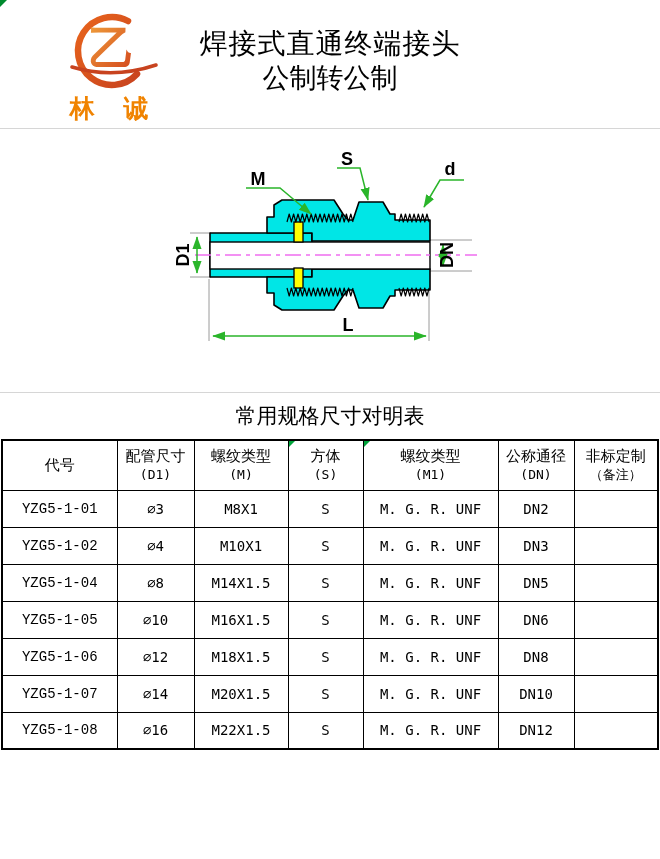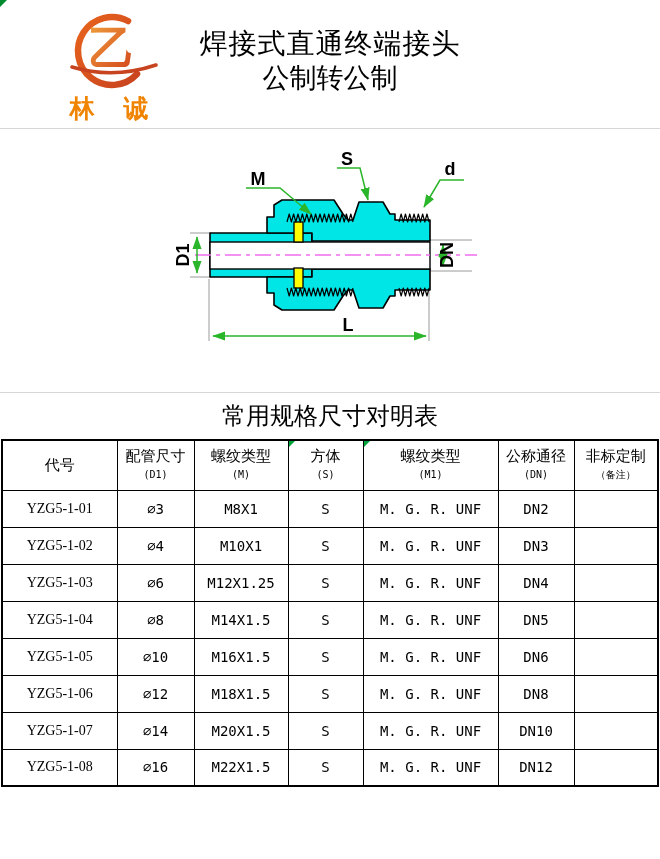"常用规格尺寸对明表" .table-title { font-size: 24px -> 21px }
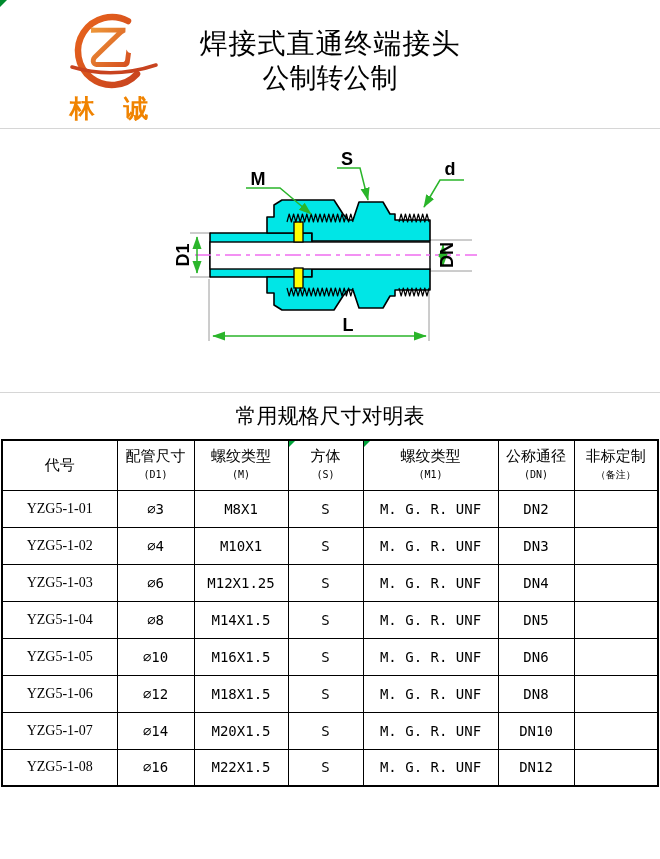"(D1)" th .h2 { font-size: 10px -> 13px }
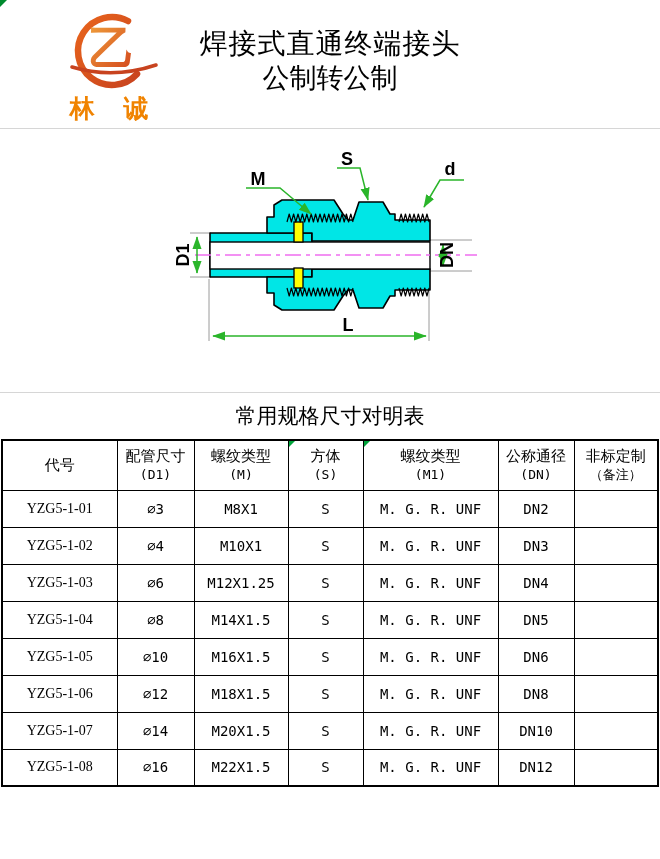"YZG5-1-01" td.c-code { font-family: Liberation Serif, serif -> Liberation Mono, monospace }
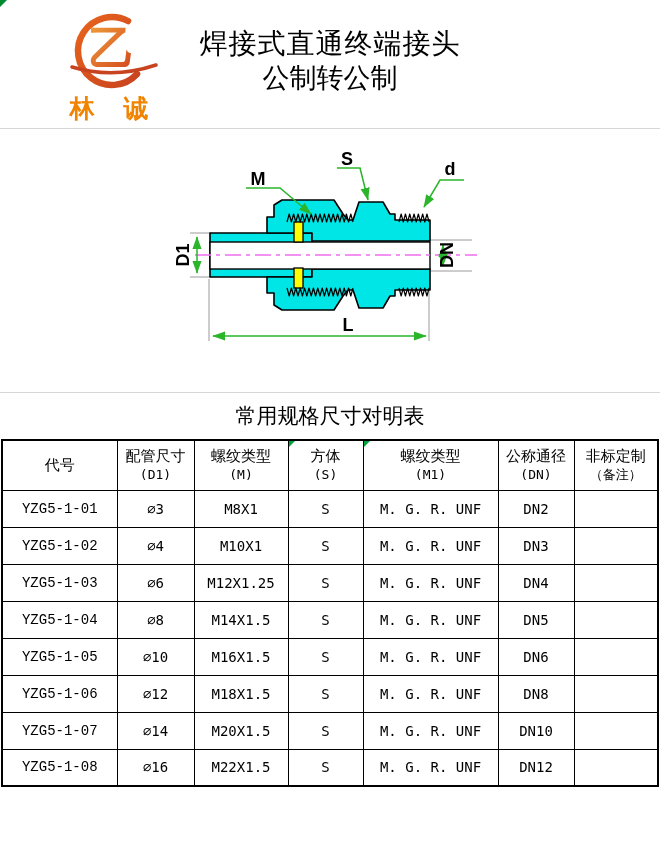"YZG5-1-03" tr { html: <tr> <td>YZG5-1-03</td> <td>∅6</td> <td>M12X1.25</td> <td>S</td> <td>M. G. R. UNF</td> <td>DN4</td> <td></td> </tr> -> none }
